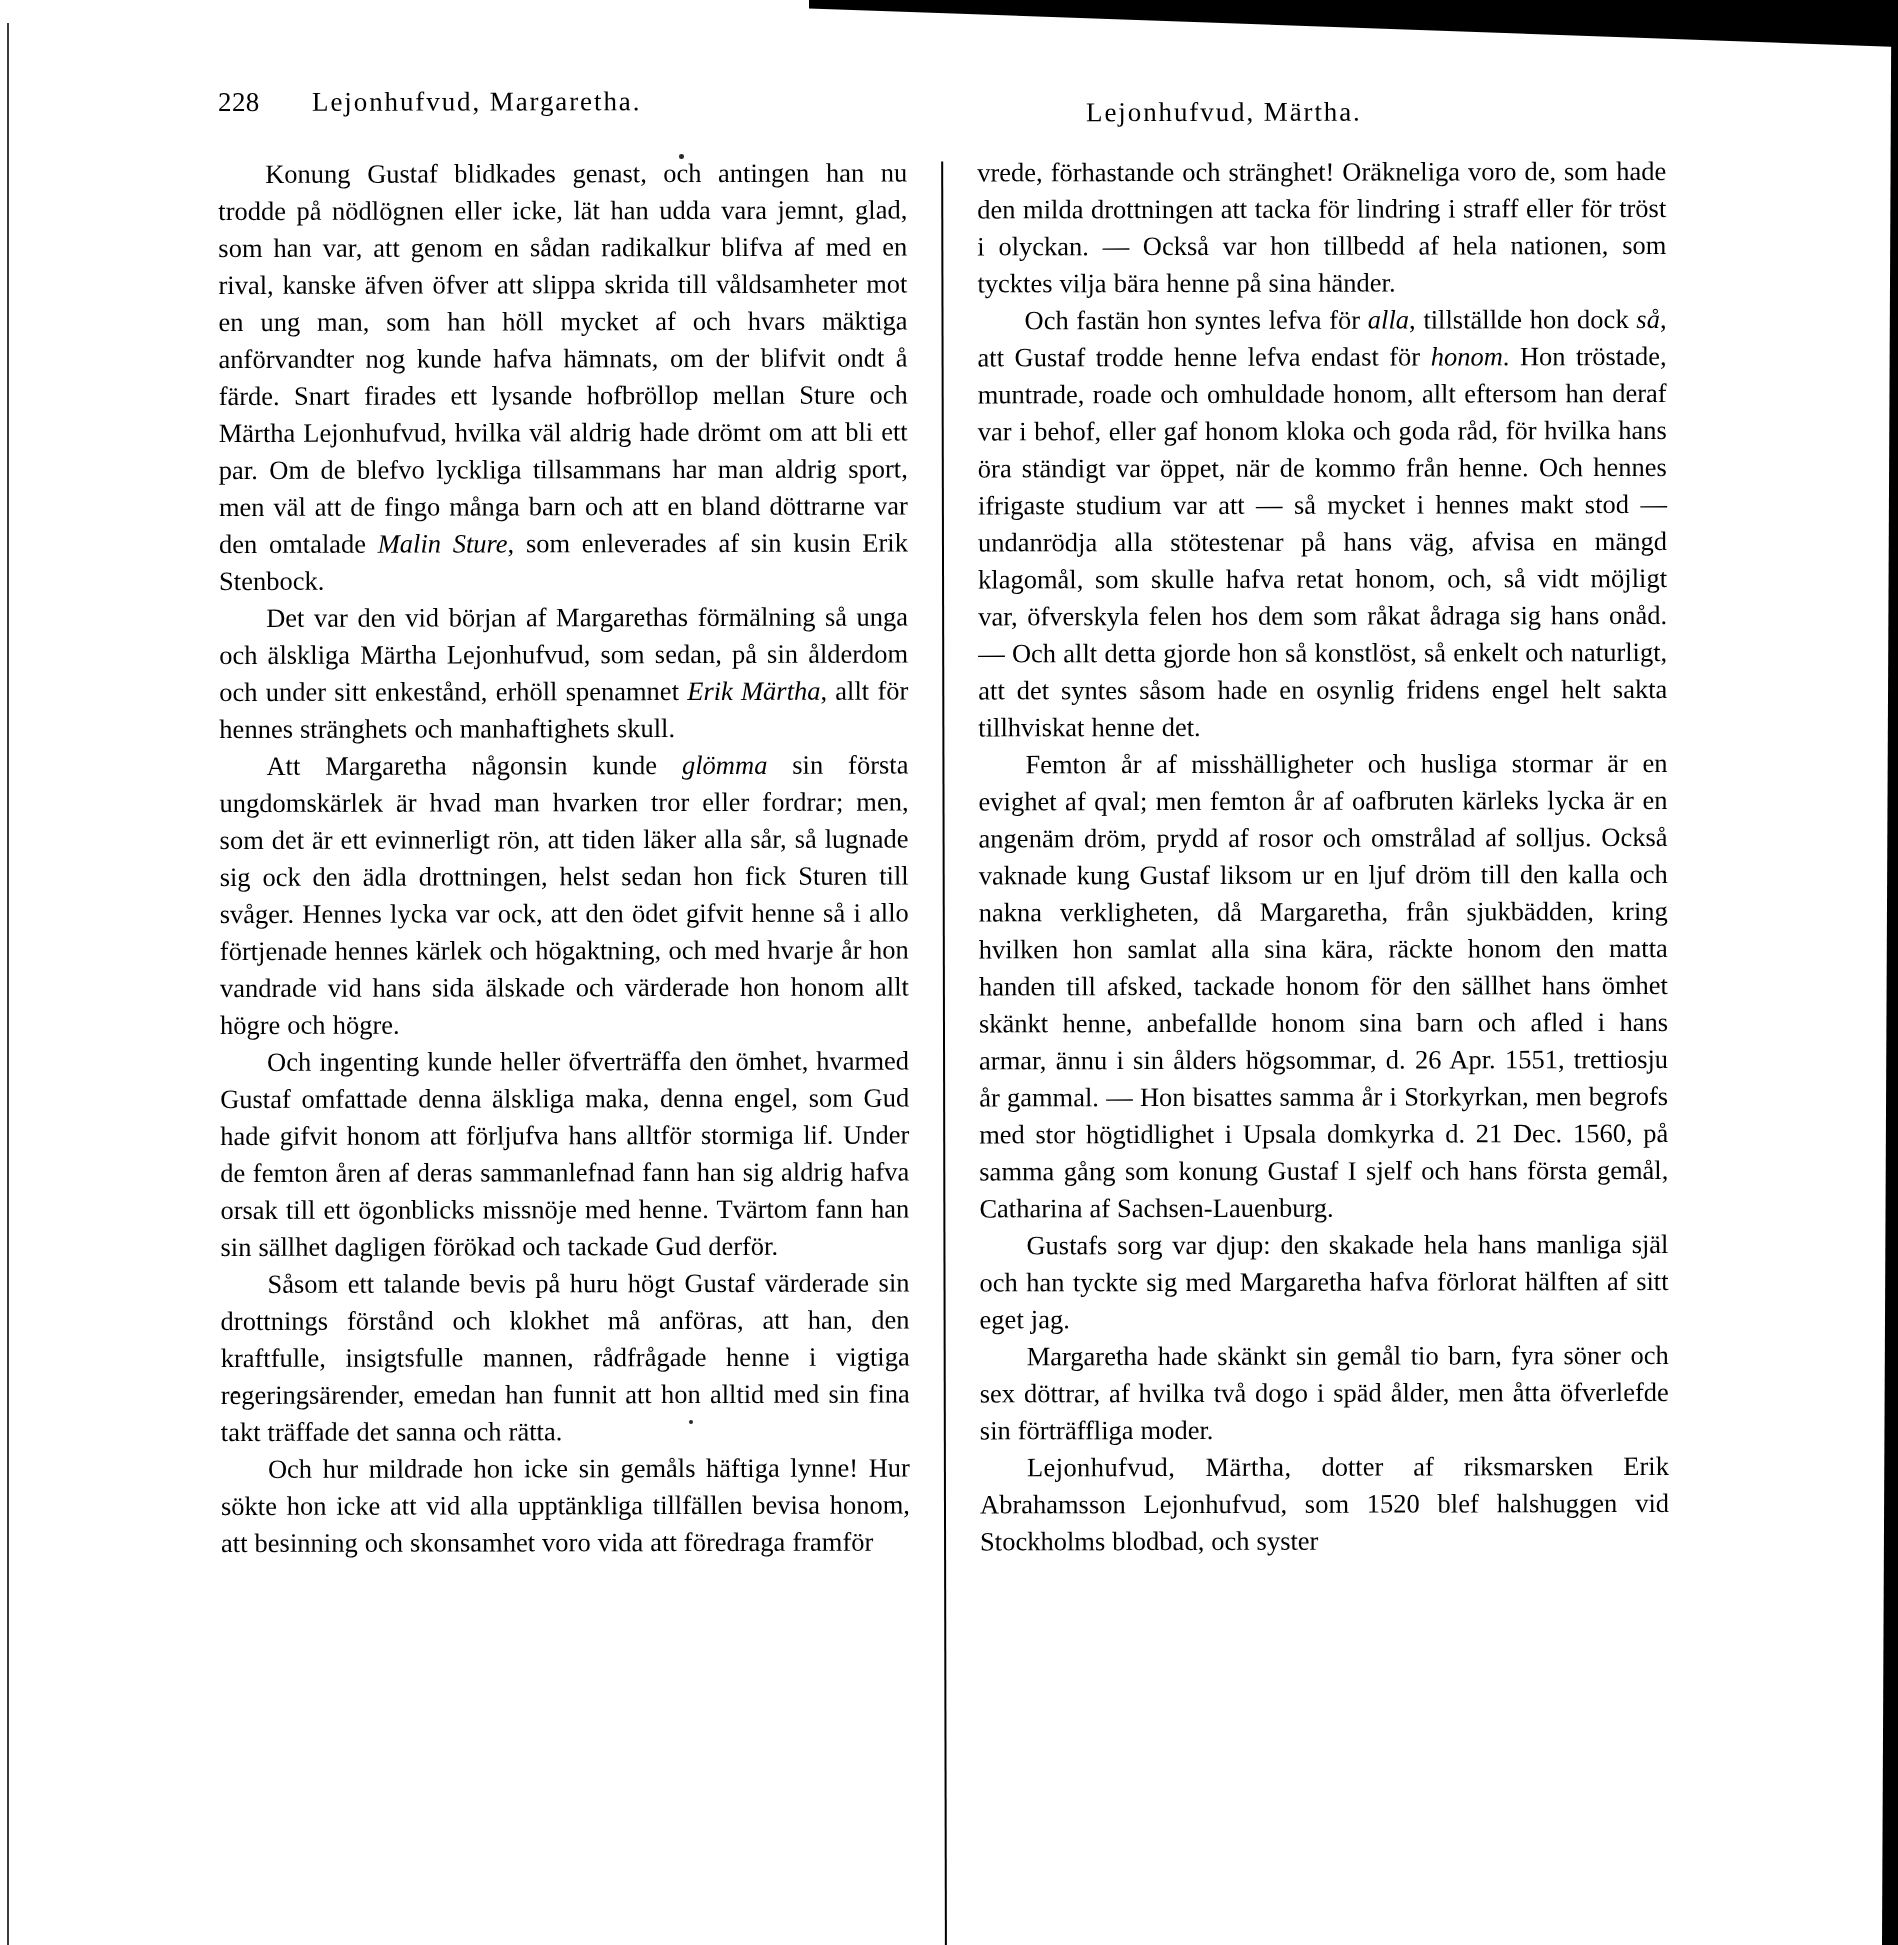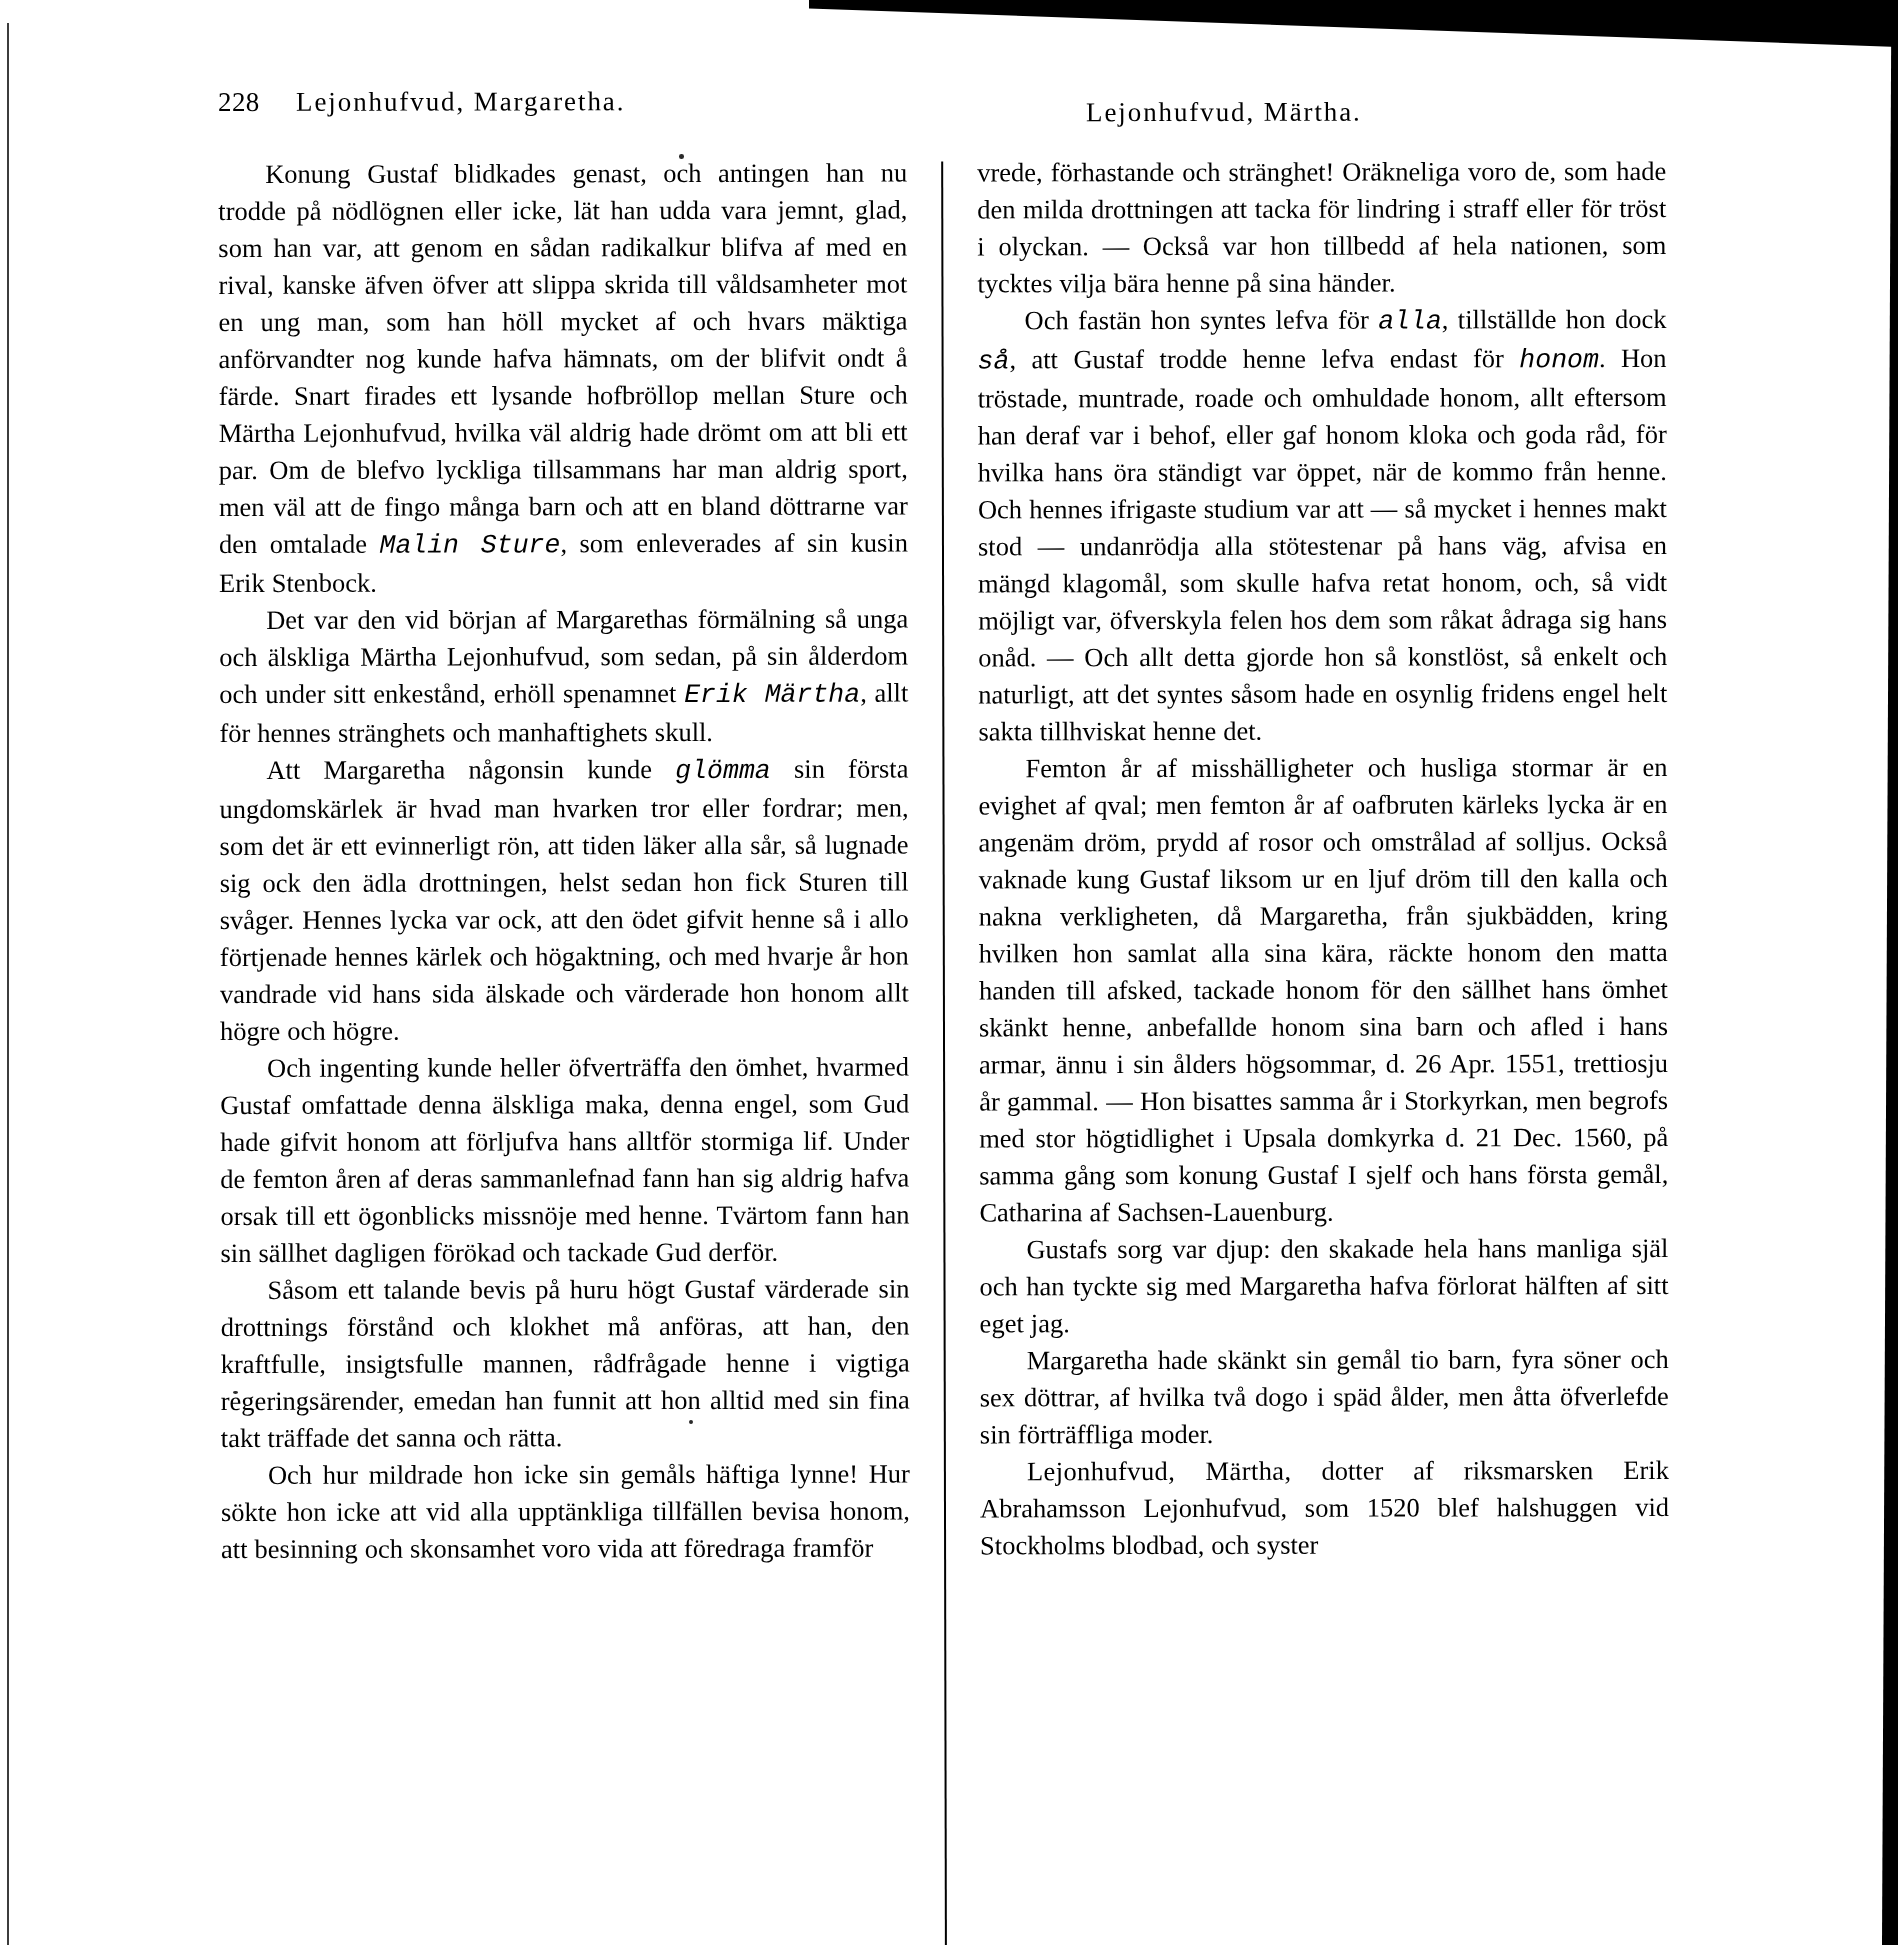"Lejonhufvud, Margaretha." .head-left { left: 78px -> 94px }
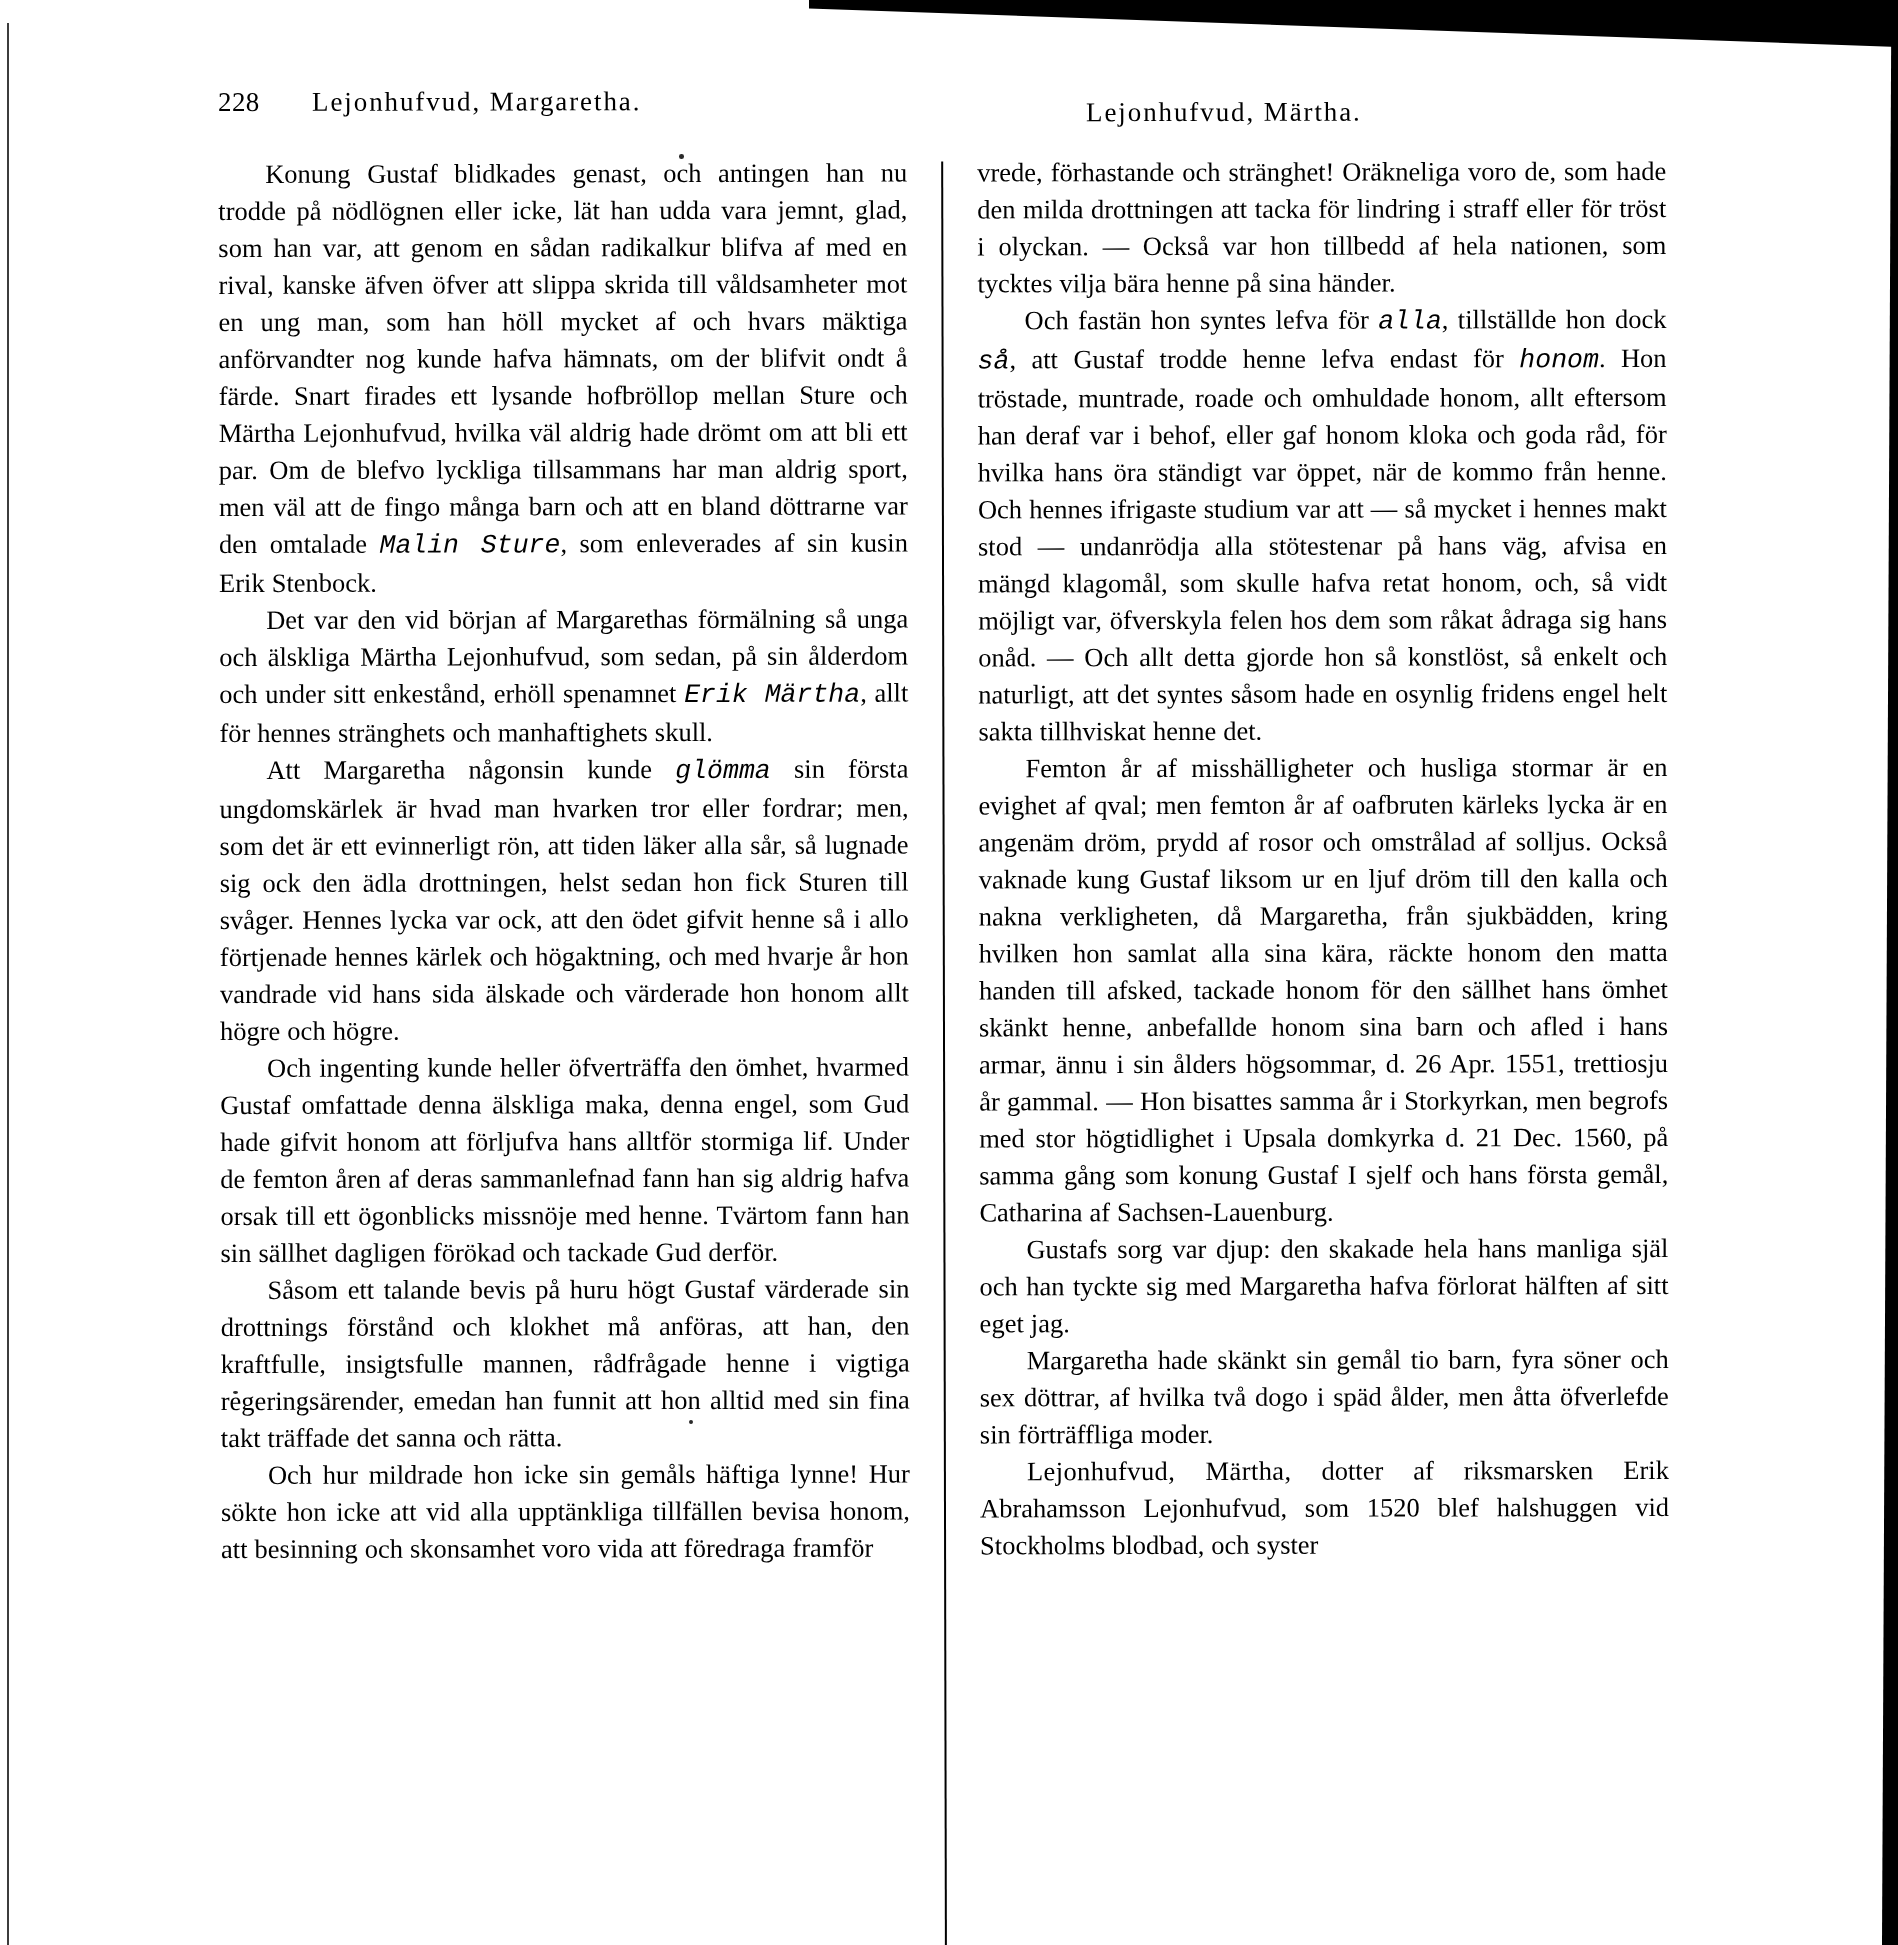"alla" i { font-family: Liberation Mono, monospace -> none }
